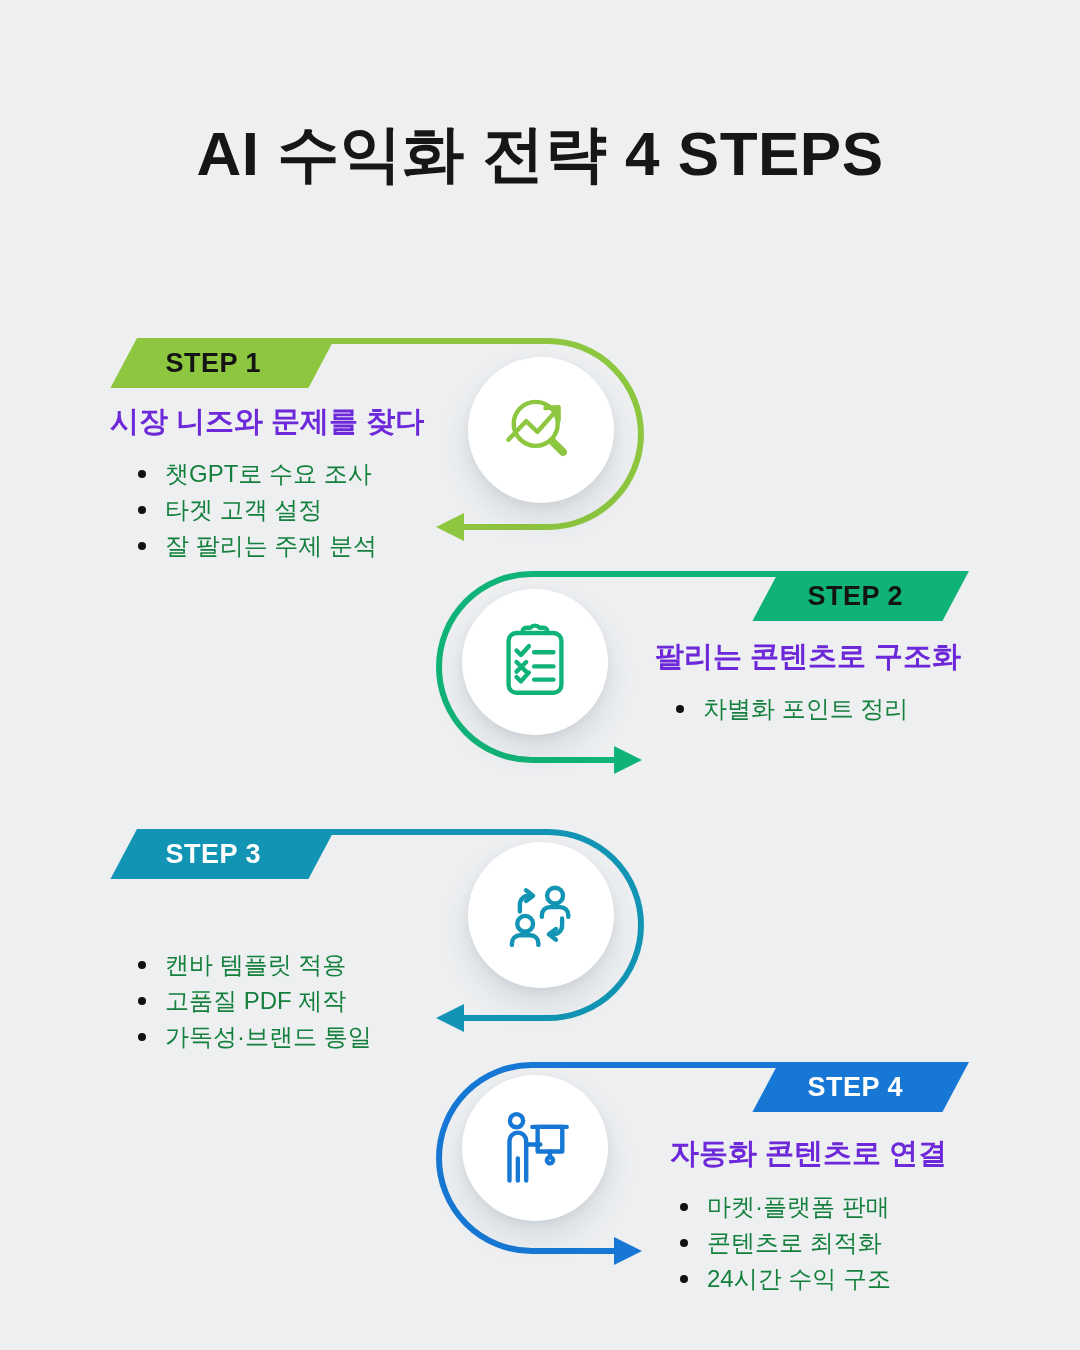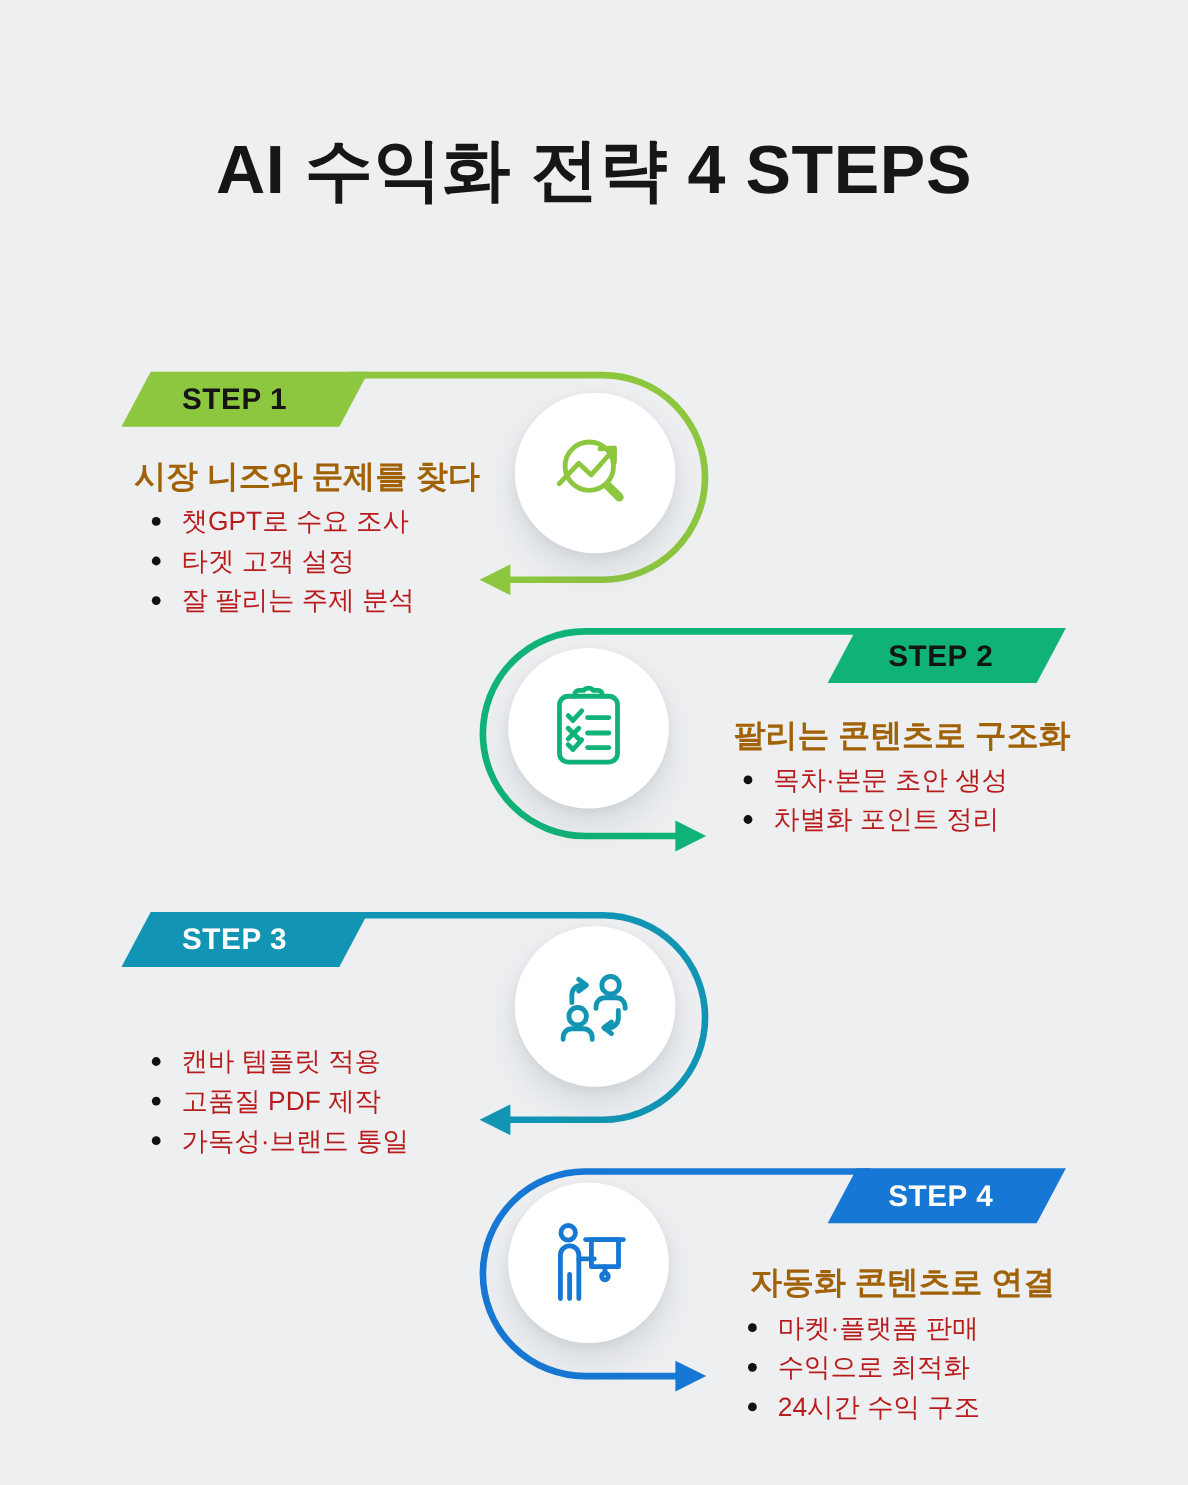"시장 니즈와 문제를 찾다" .step-title { color: #a16207 -> #6d28d9; margin: 12px -> 0 }
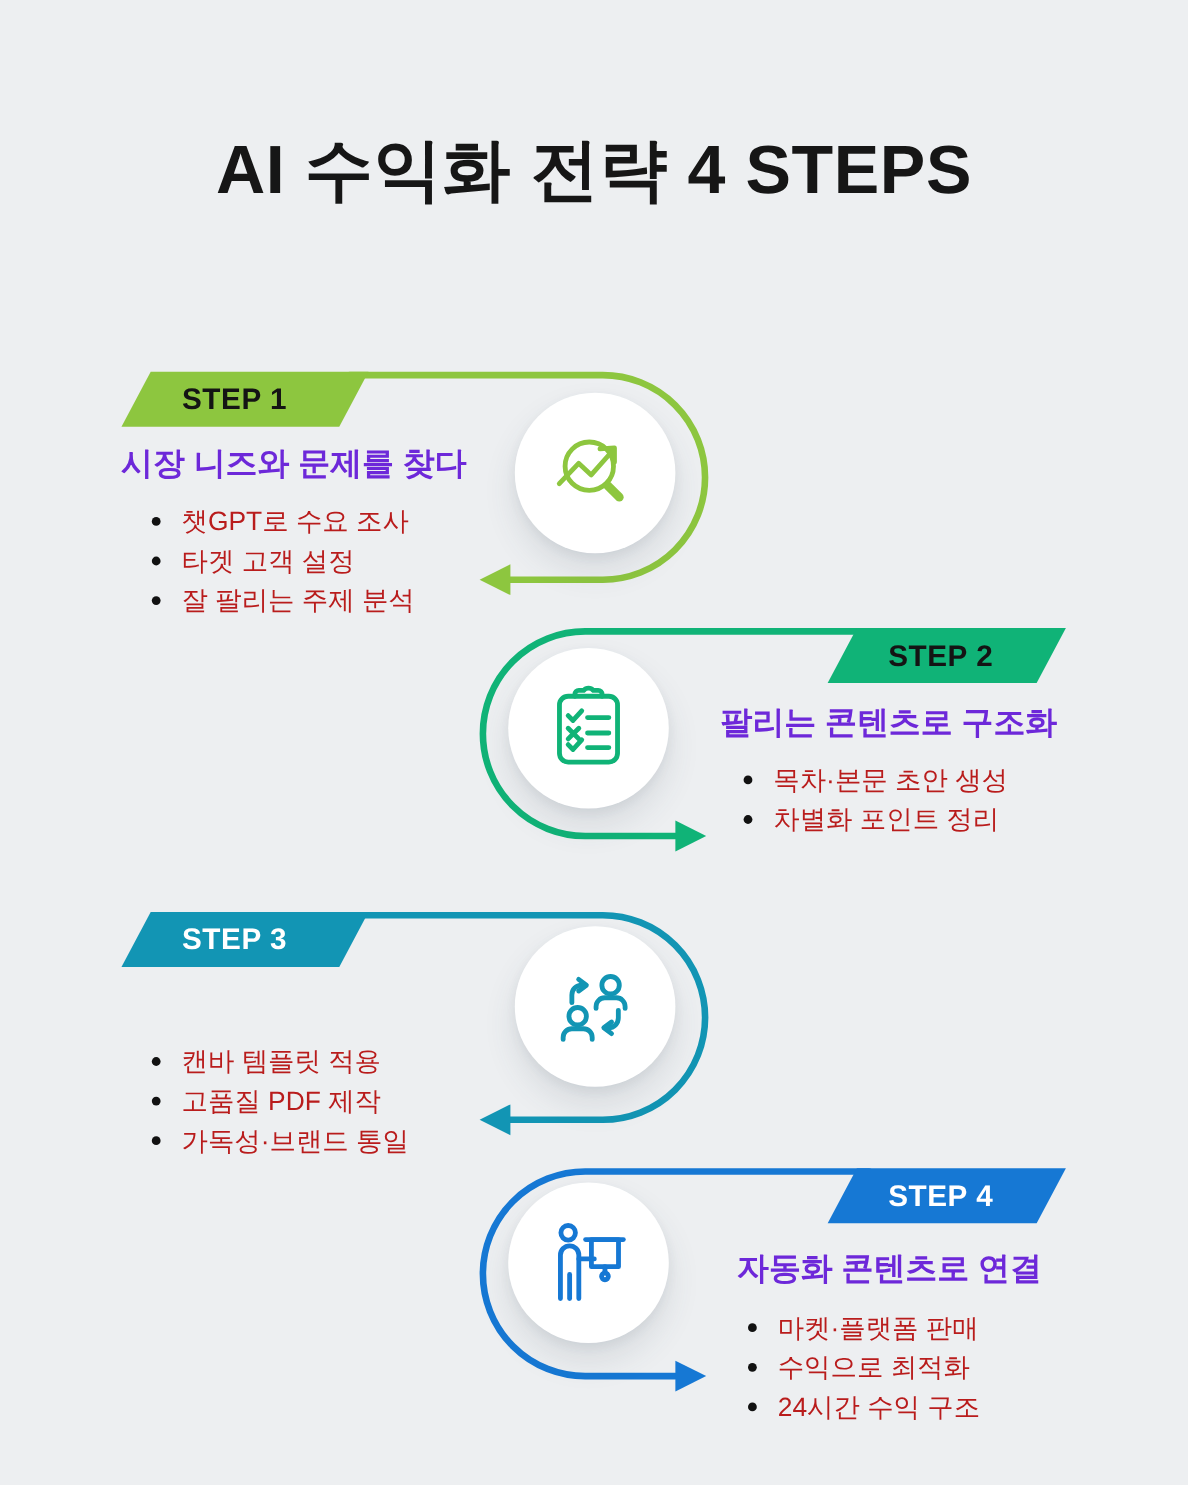"챗GPT로 수요 조사" .bullets { color: #b91c1c -> #15803d }
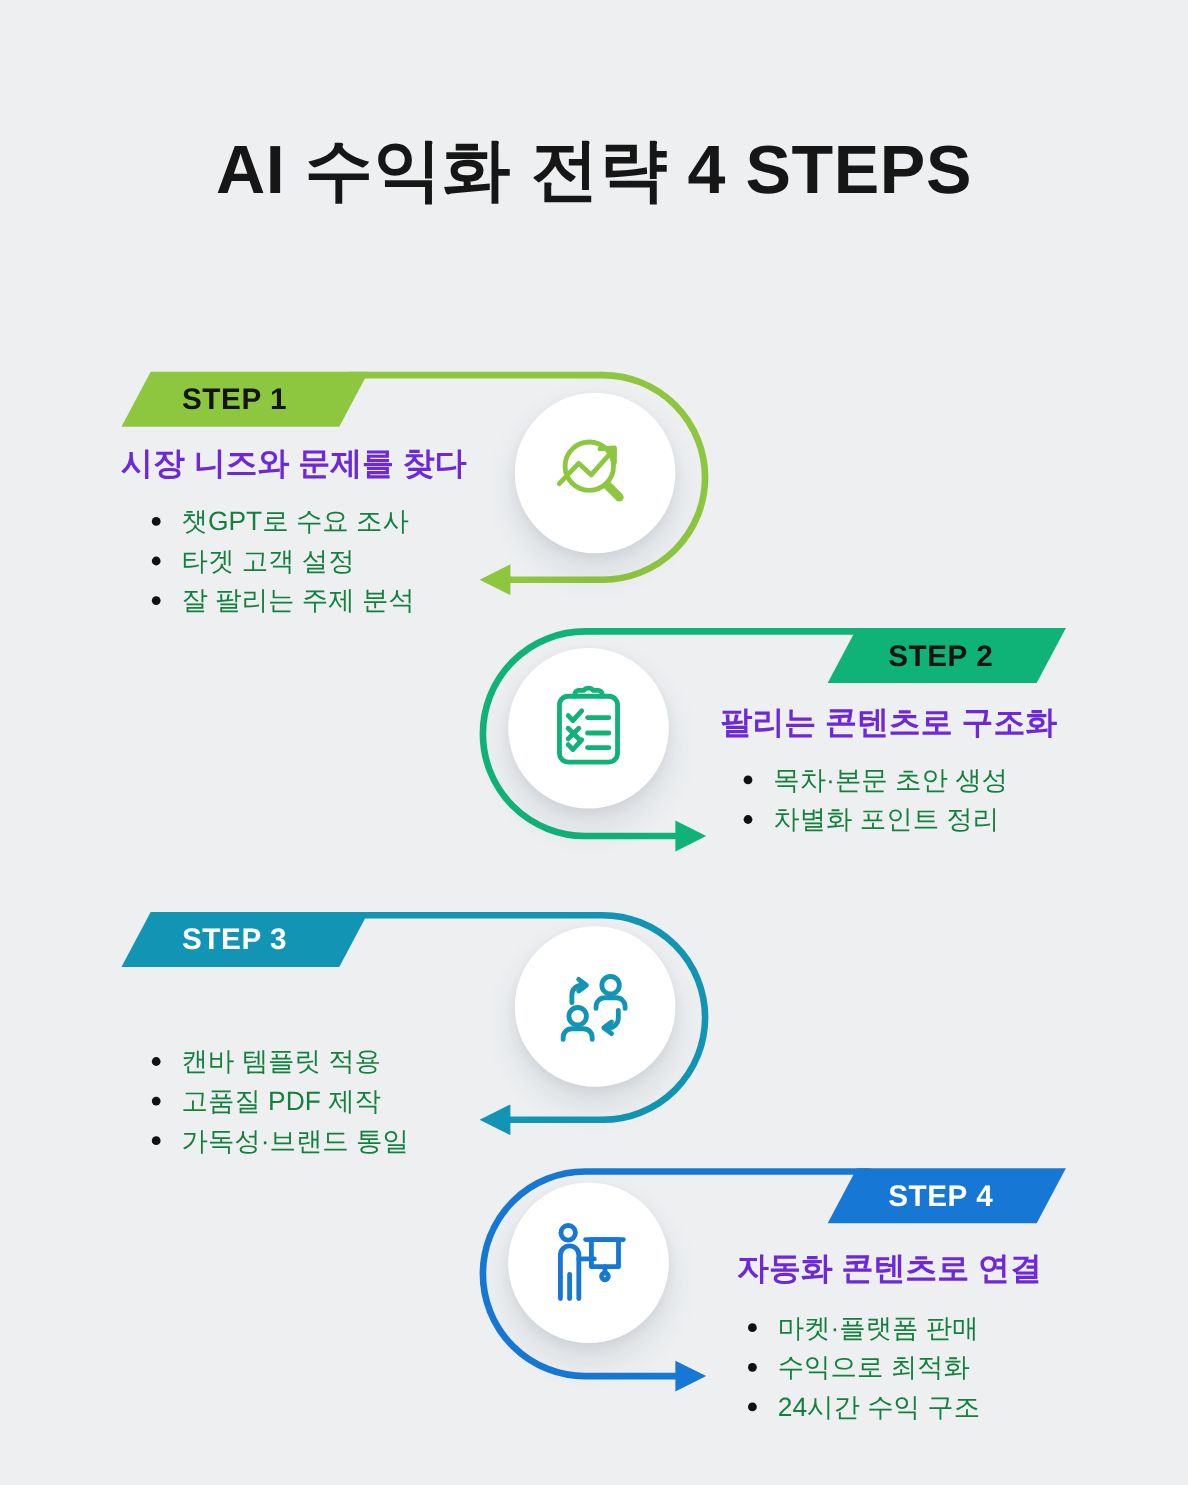"목차·본문 초안 생성" li { html: <li>목차·본문 초안 생성</li> -> none }
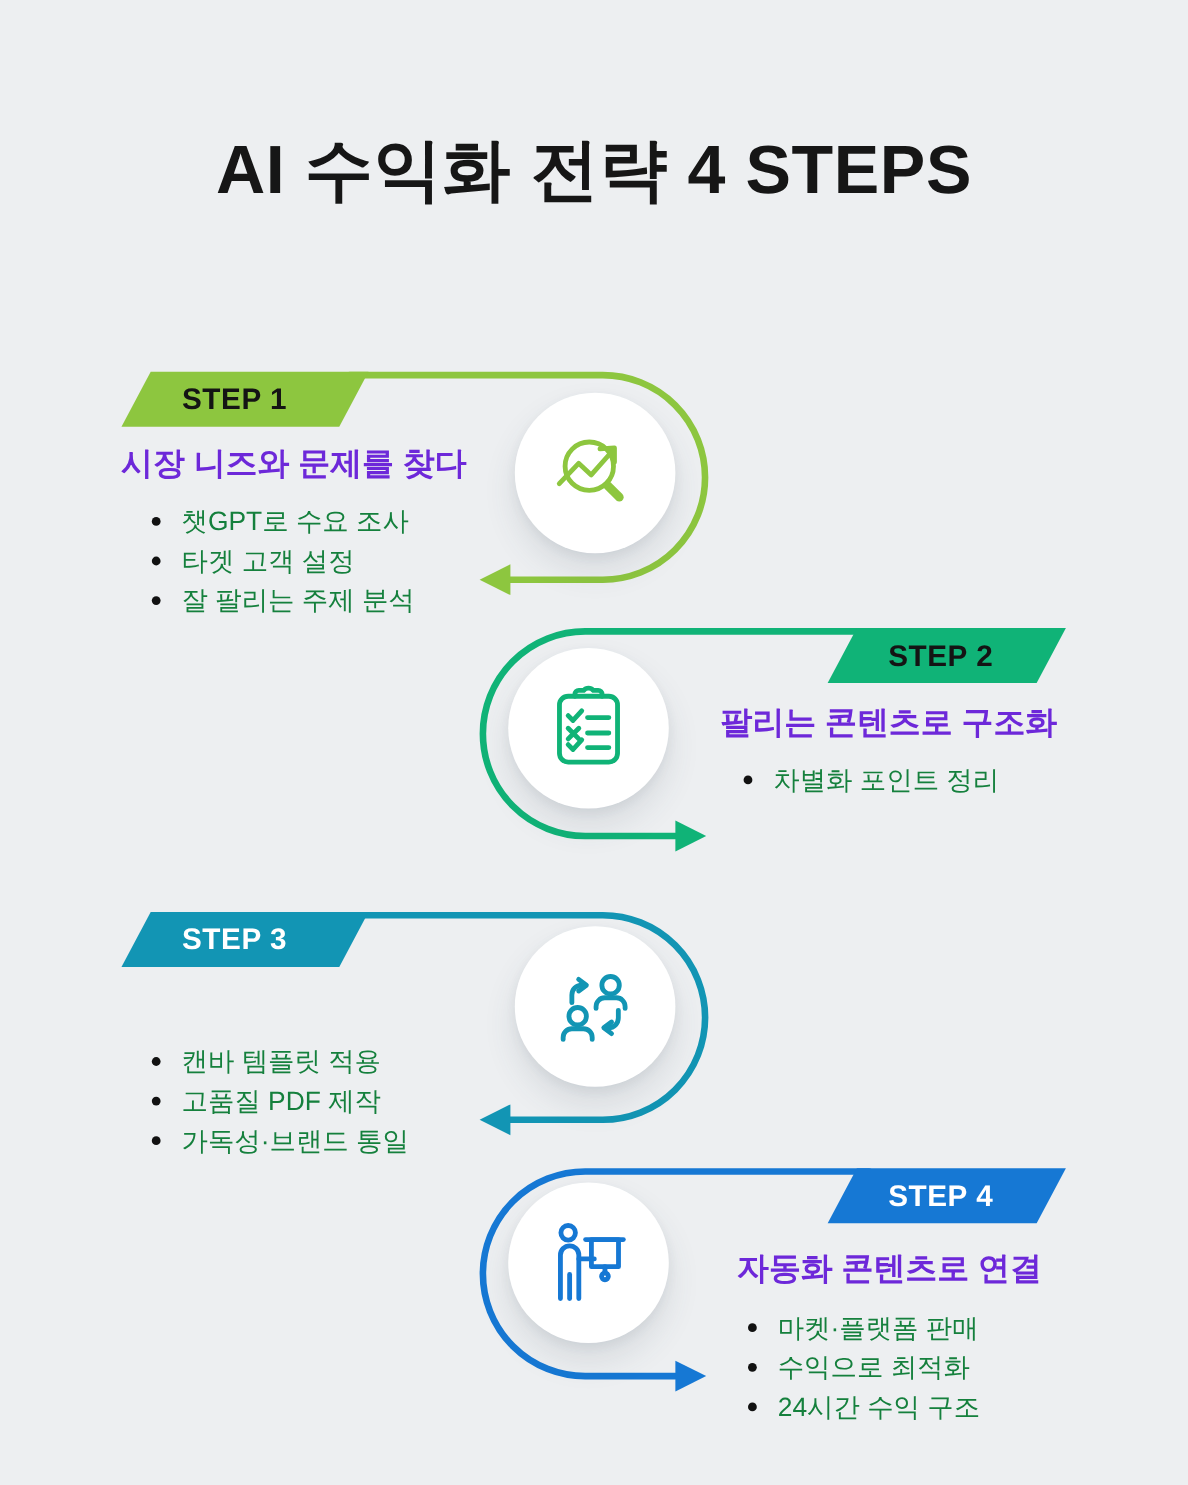"수익으로 최적화" li { text: 수익으로 -> 콘텐츠로 }
